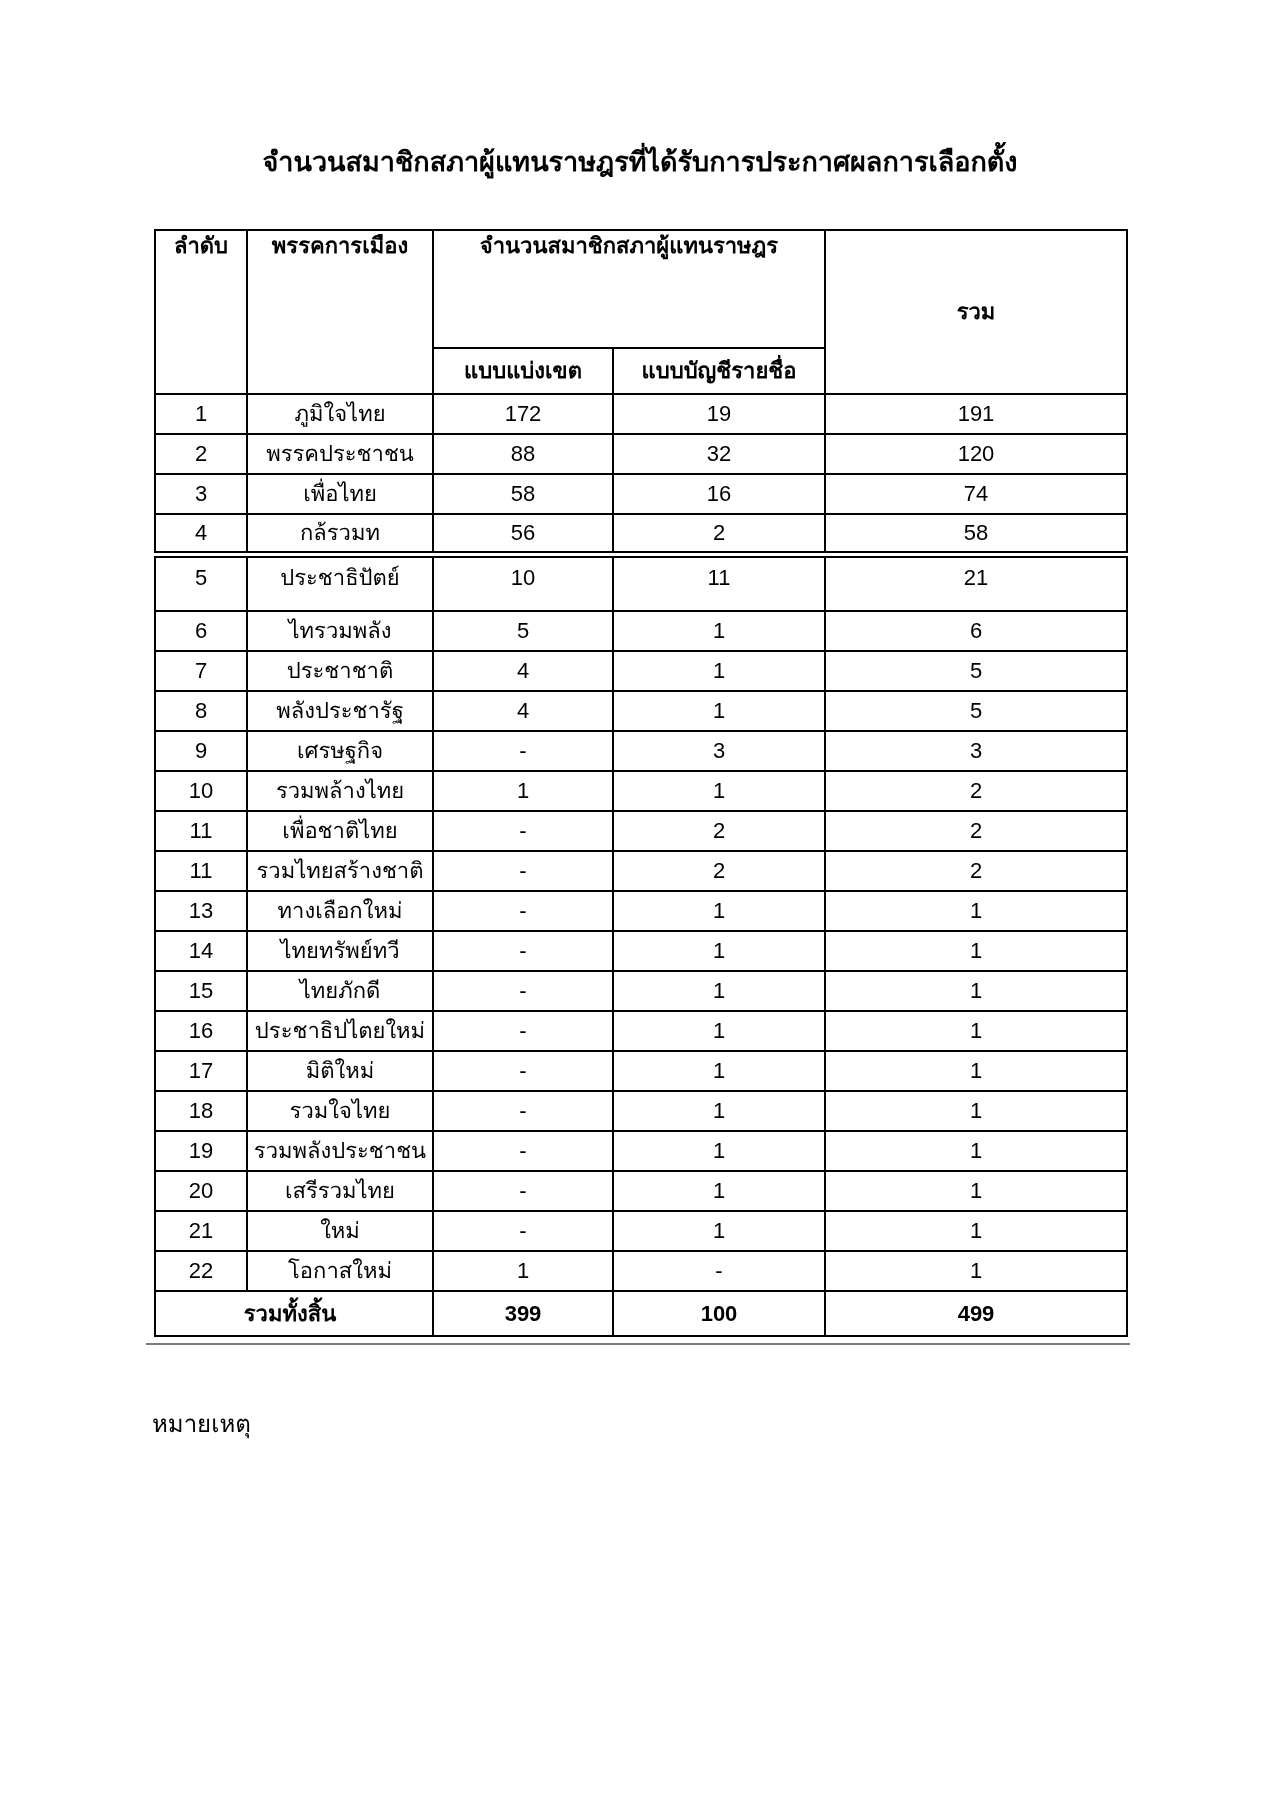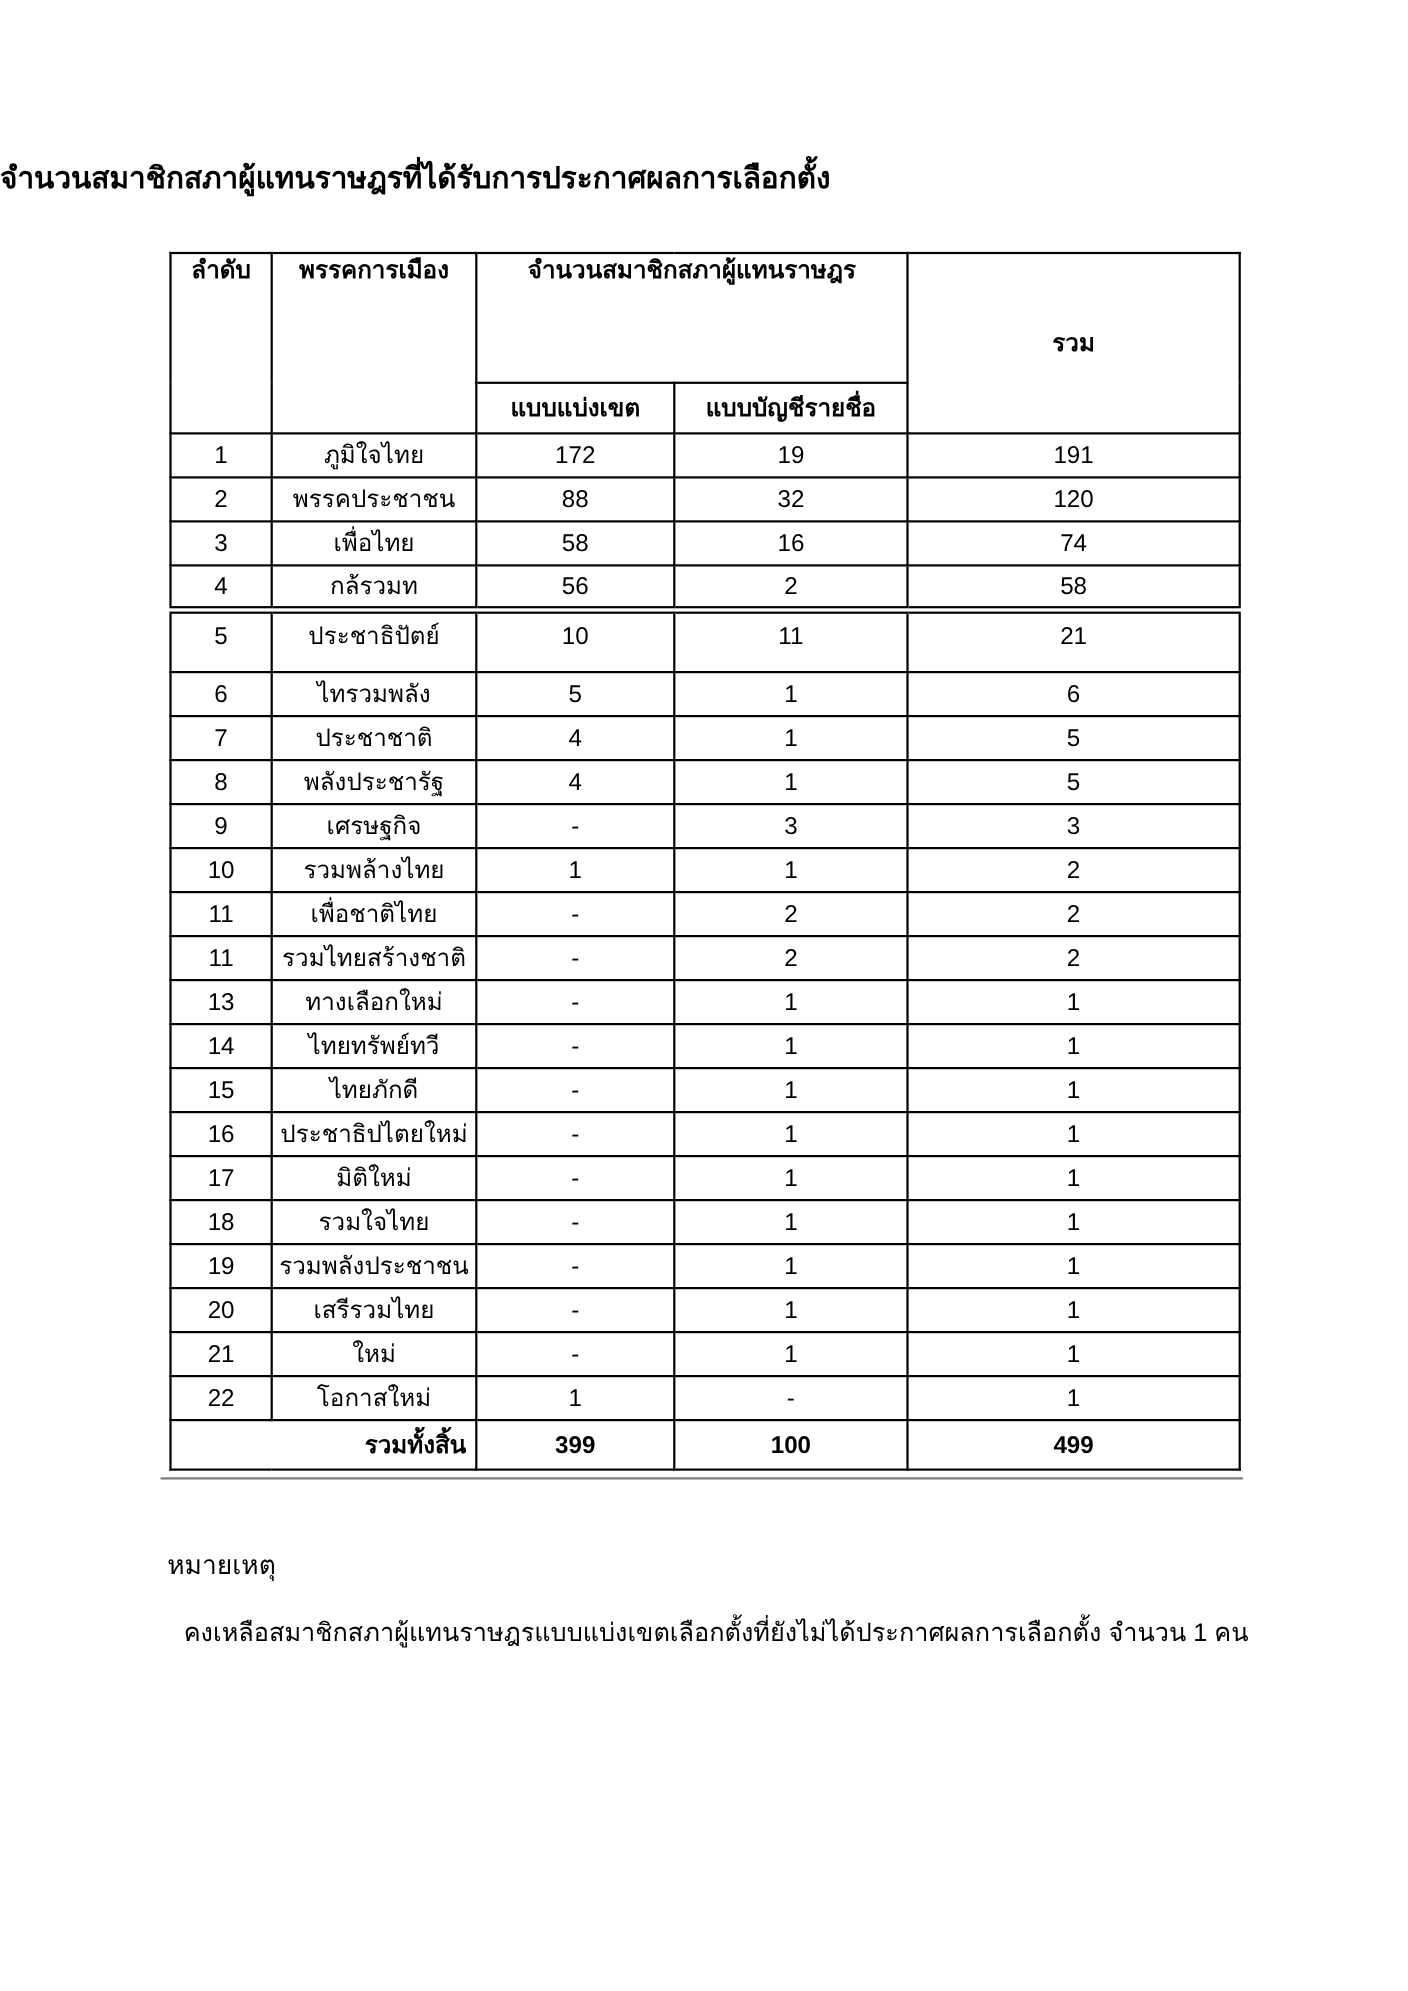"จำนวนสมาชิกสภาผู้แทนราษฎรที่ได้รับการประ" .doc-title { text-align: none -> center }
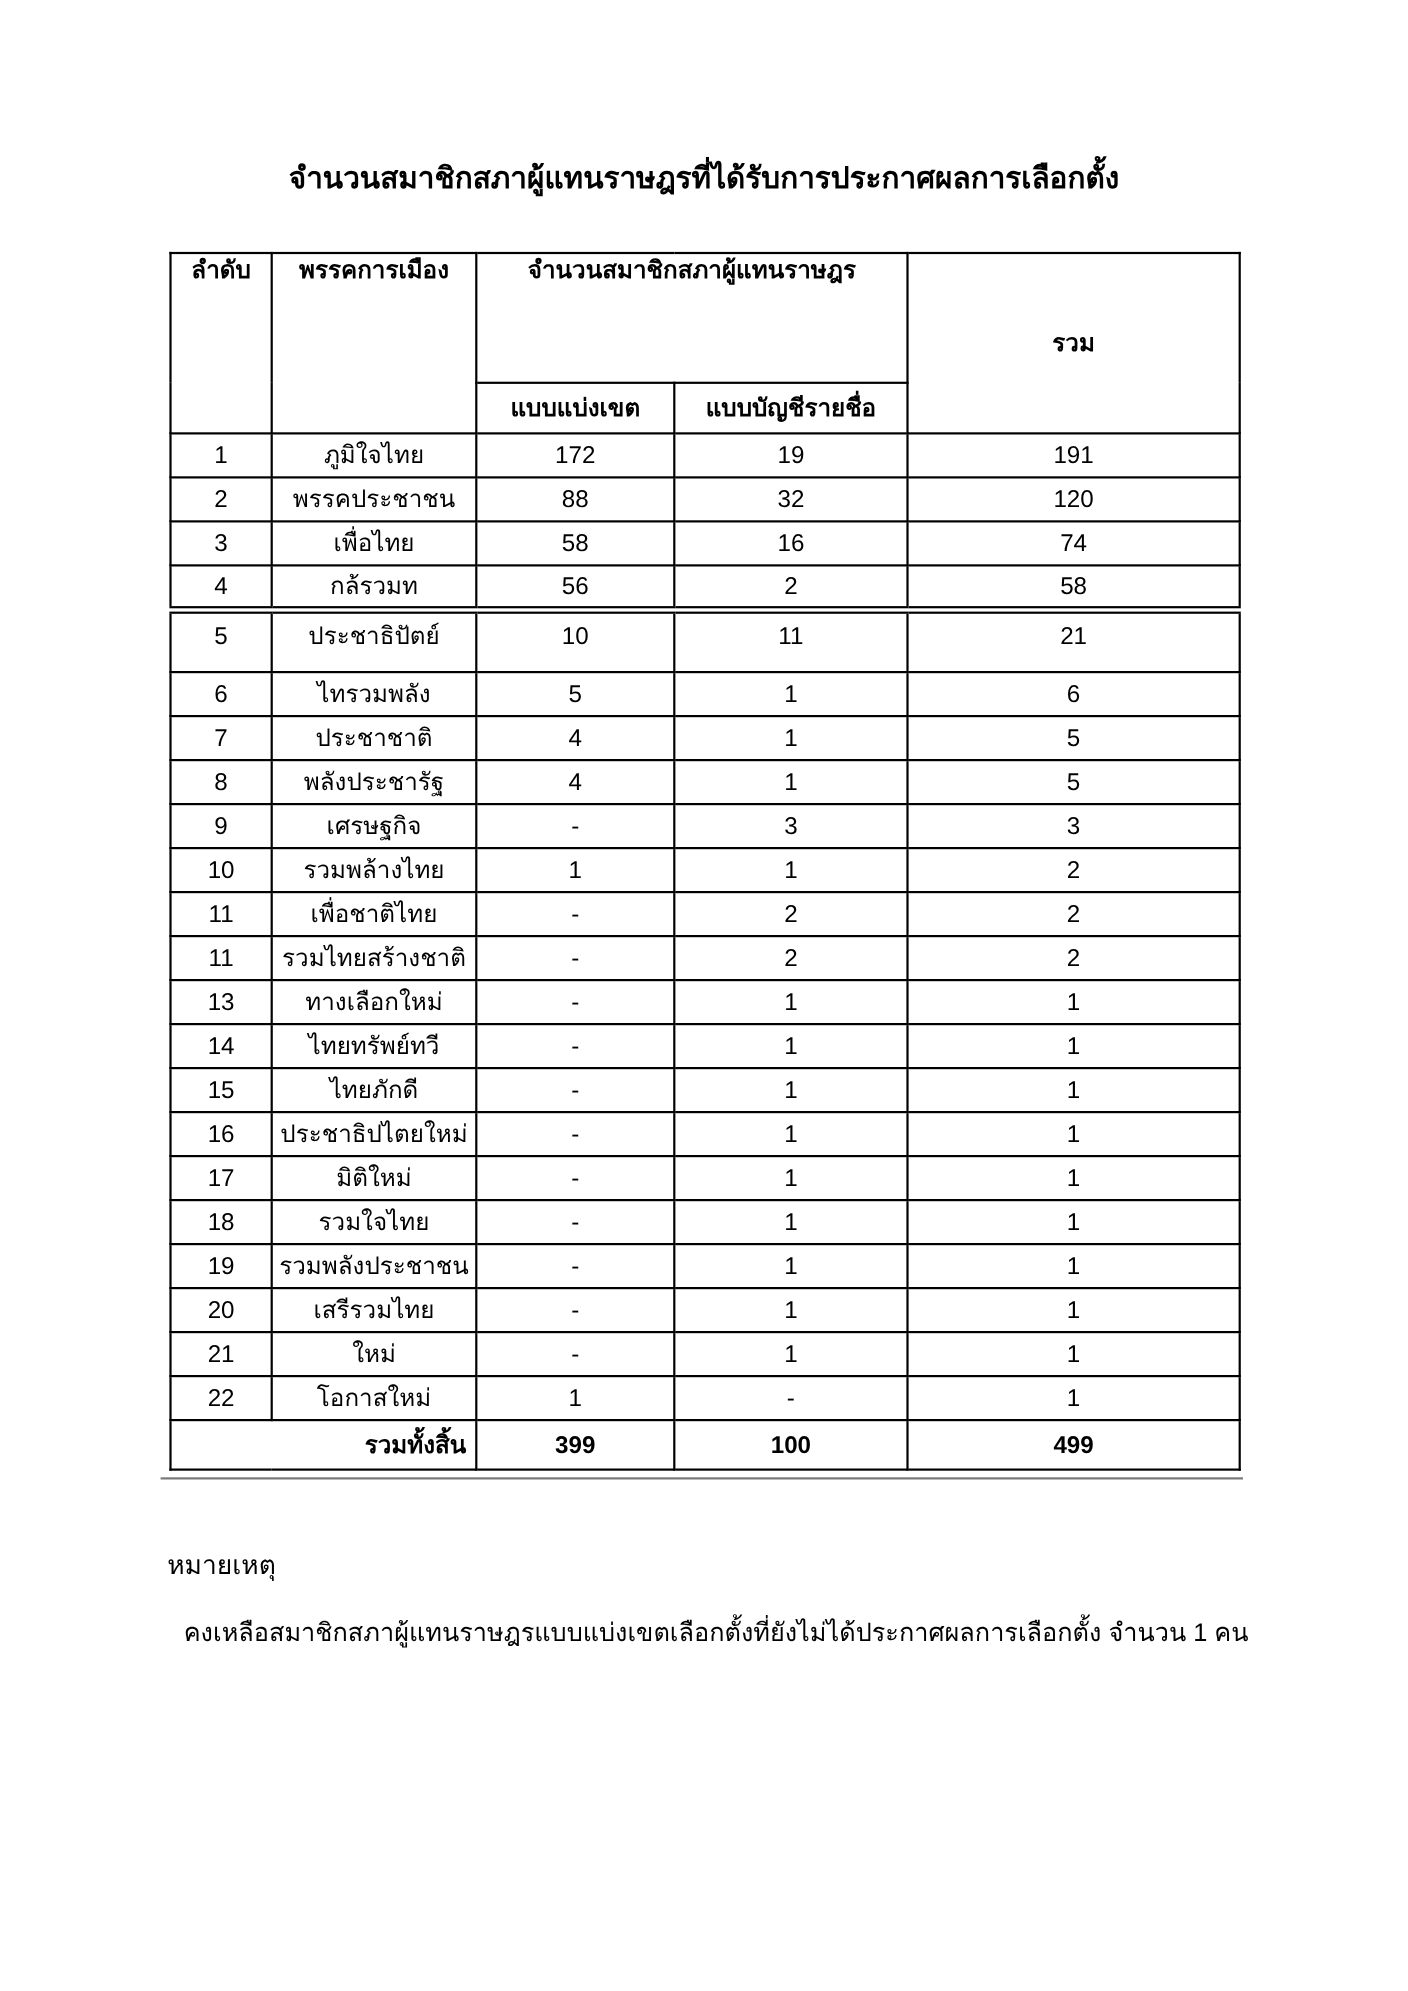"รวมทั้งสิ้น" tfoot td.foot-label { text-align: right -> center }
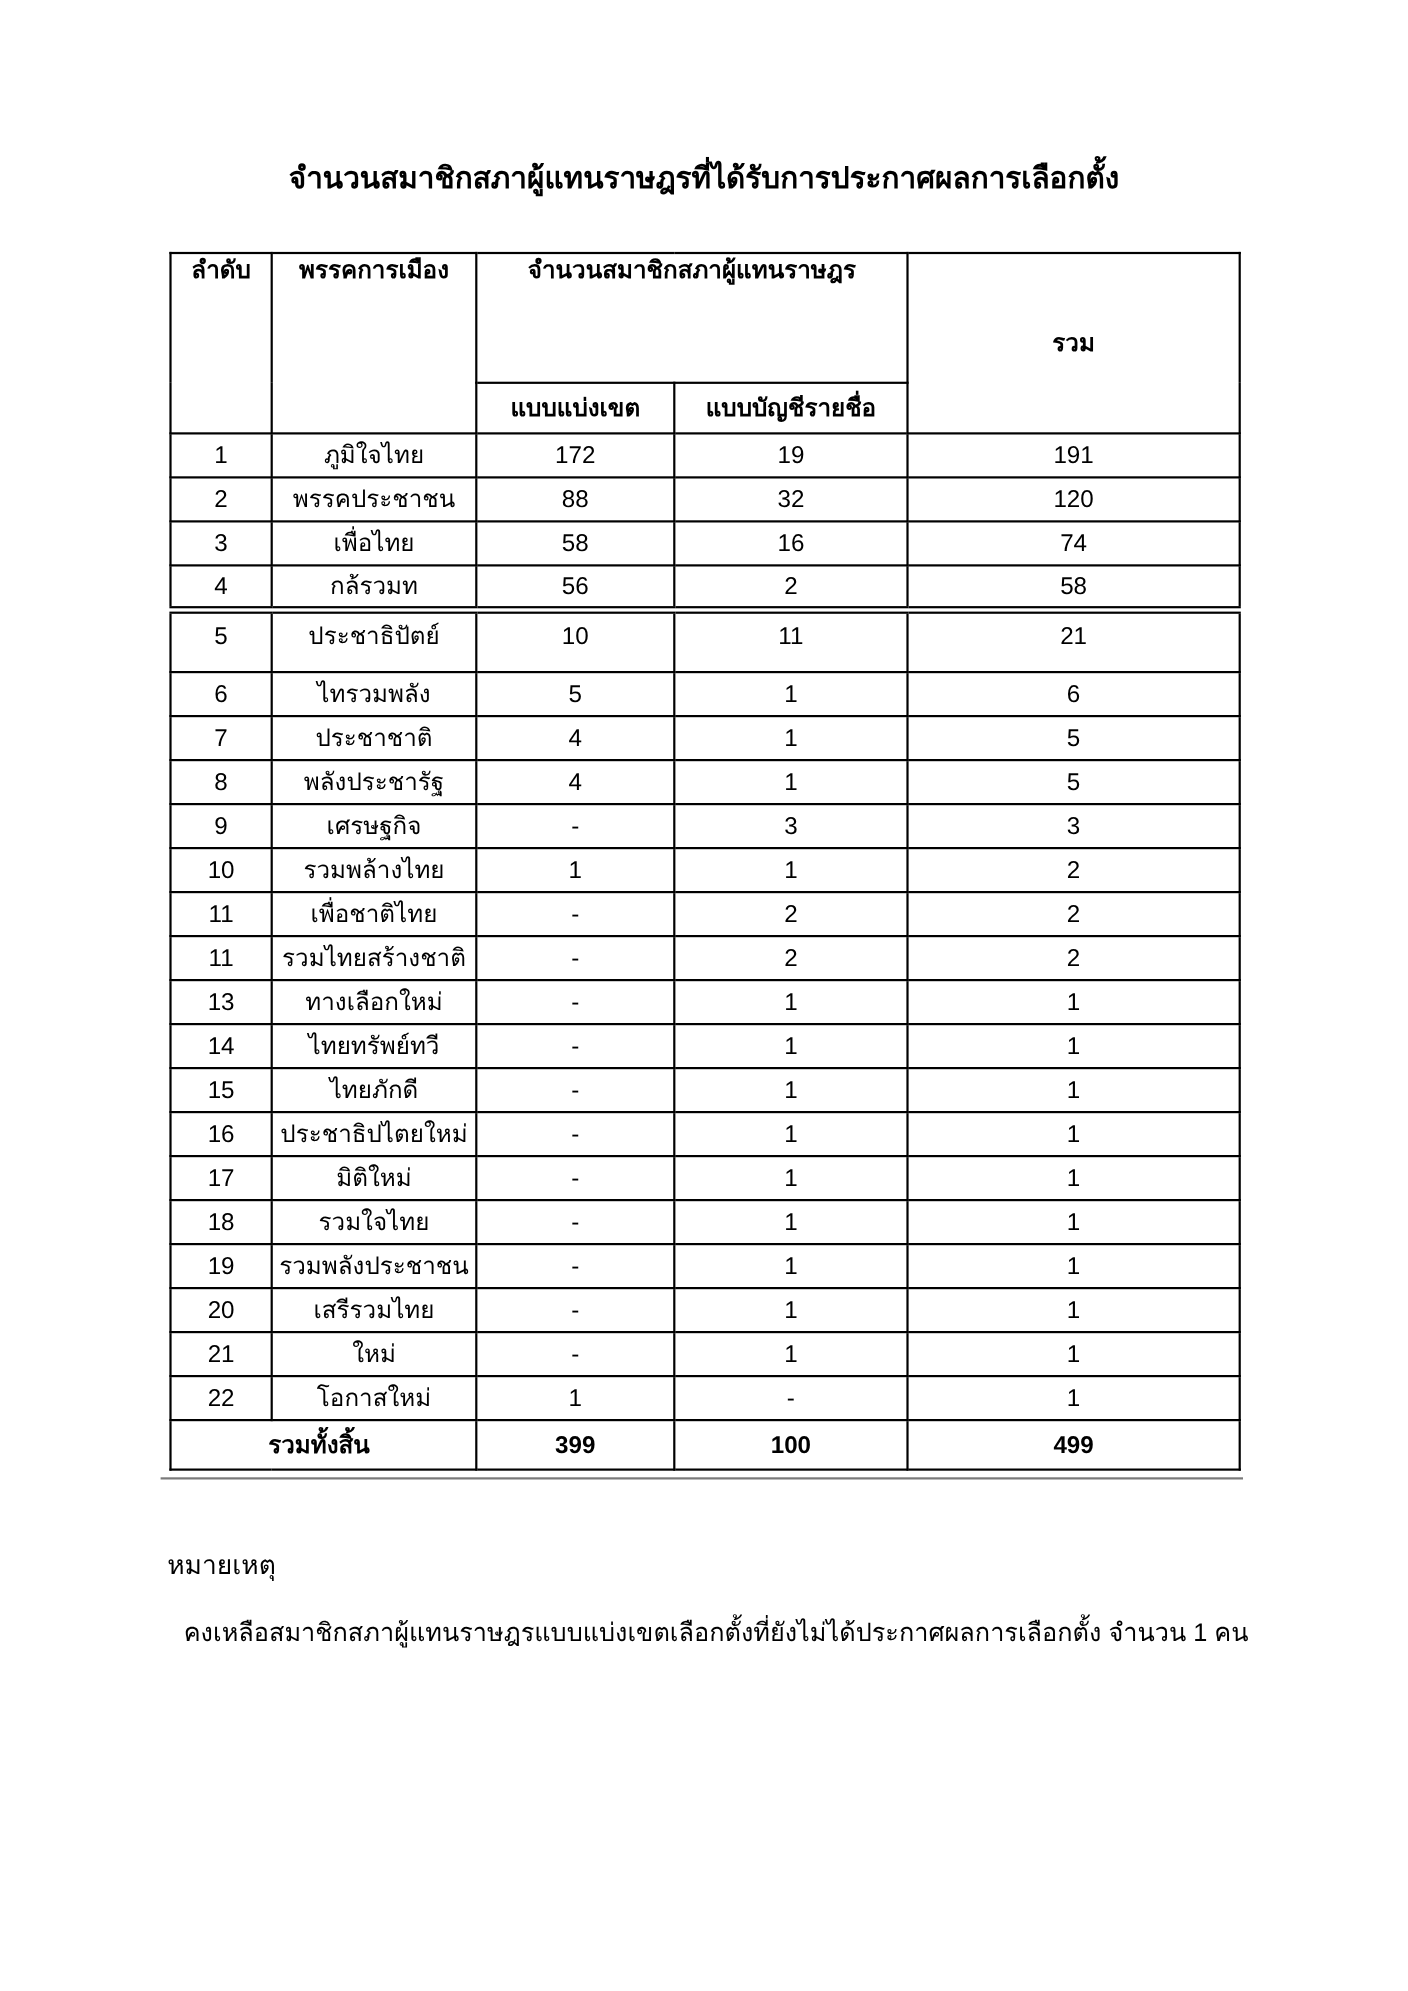"คงเหลือสมาชิกสภาผู้แทนราษฎรแบบแบ่งเขตเลื" p.notes-line { html: <p>คงเหลือสมาชิกสภาผู้แทนราษฎรแบบแบ่งเขตเลือกตั้งที่ยังไม่ได้ประกาศผลการเลือกตั้ง จำนวน 1 คน</p> -> none }
